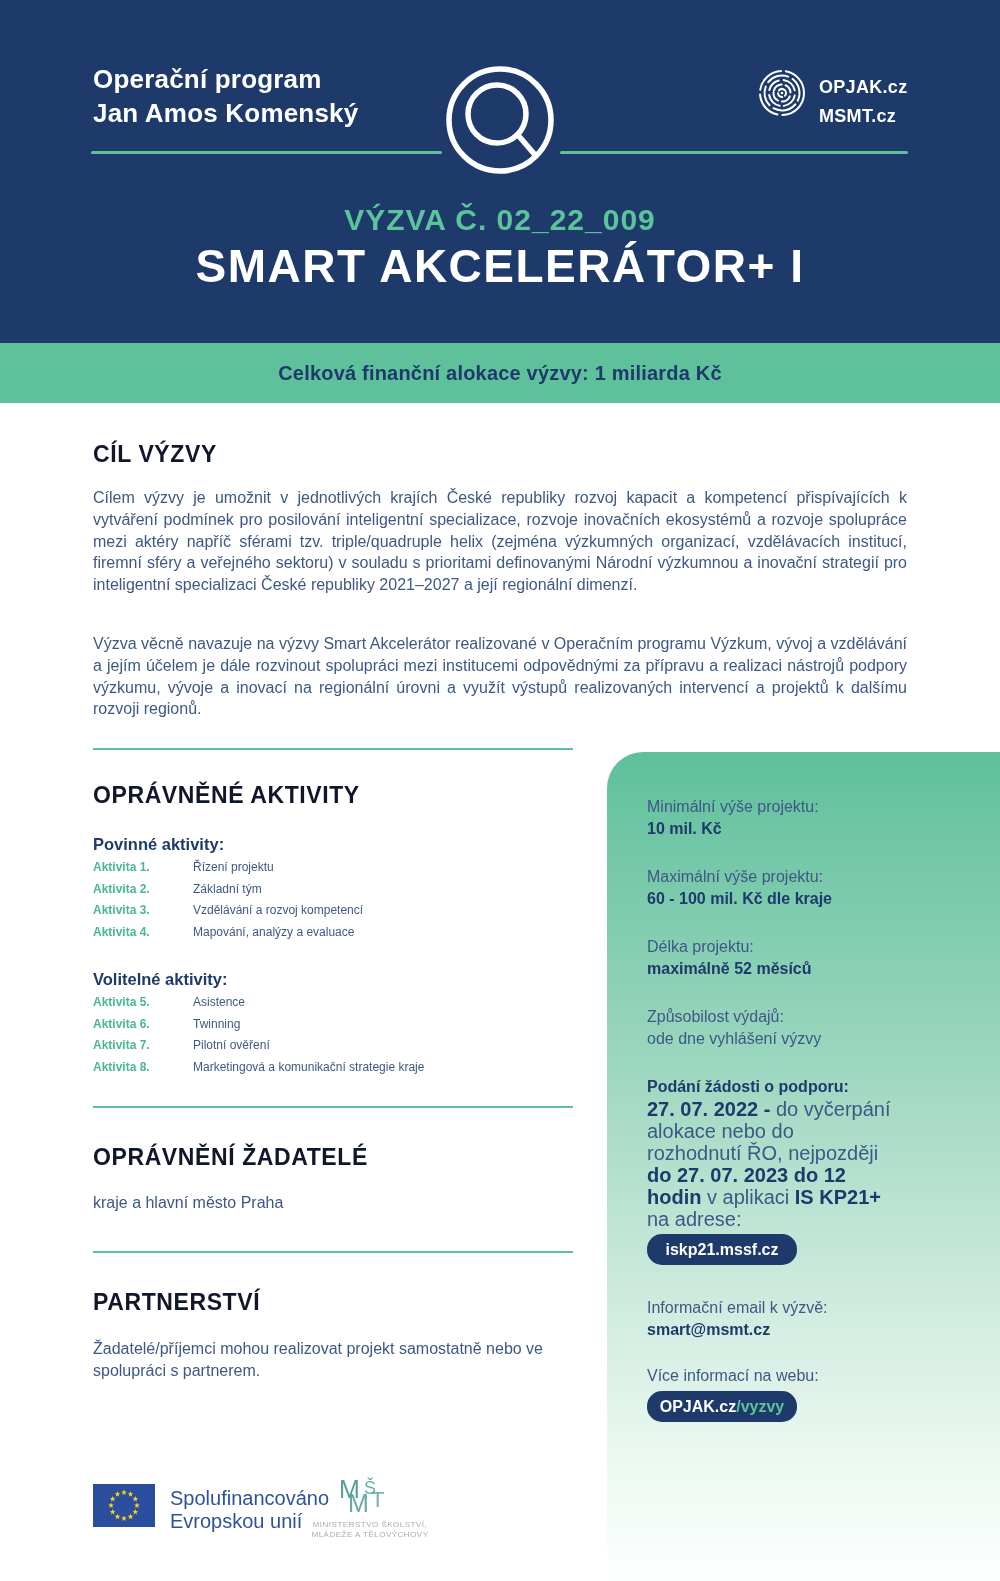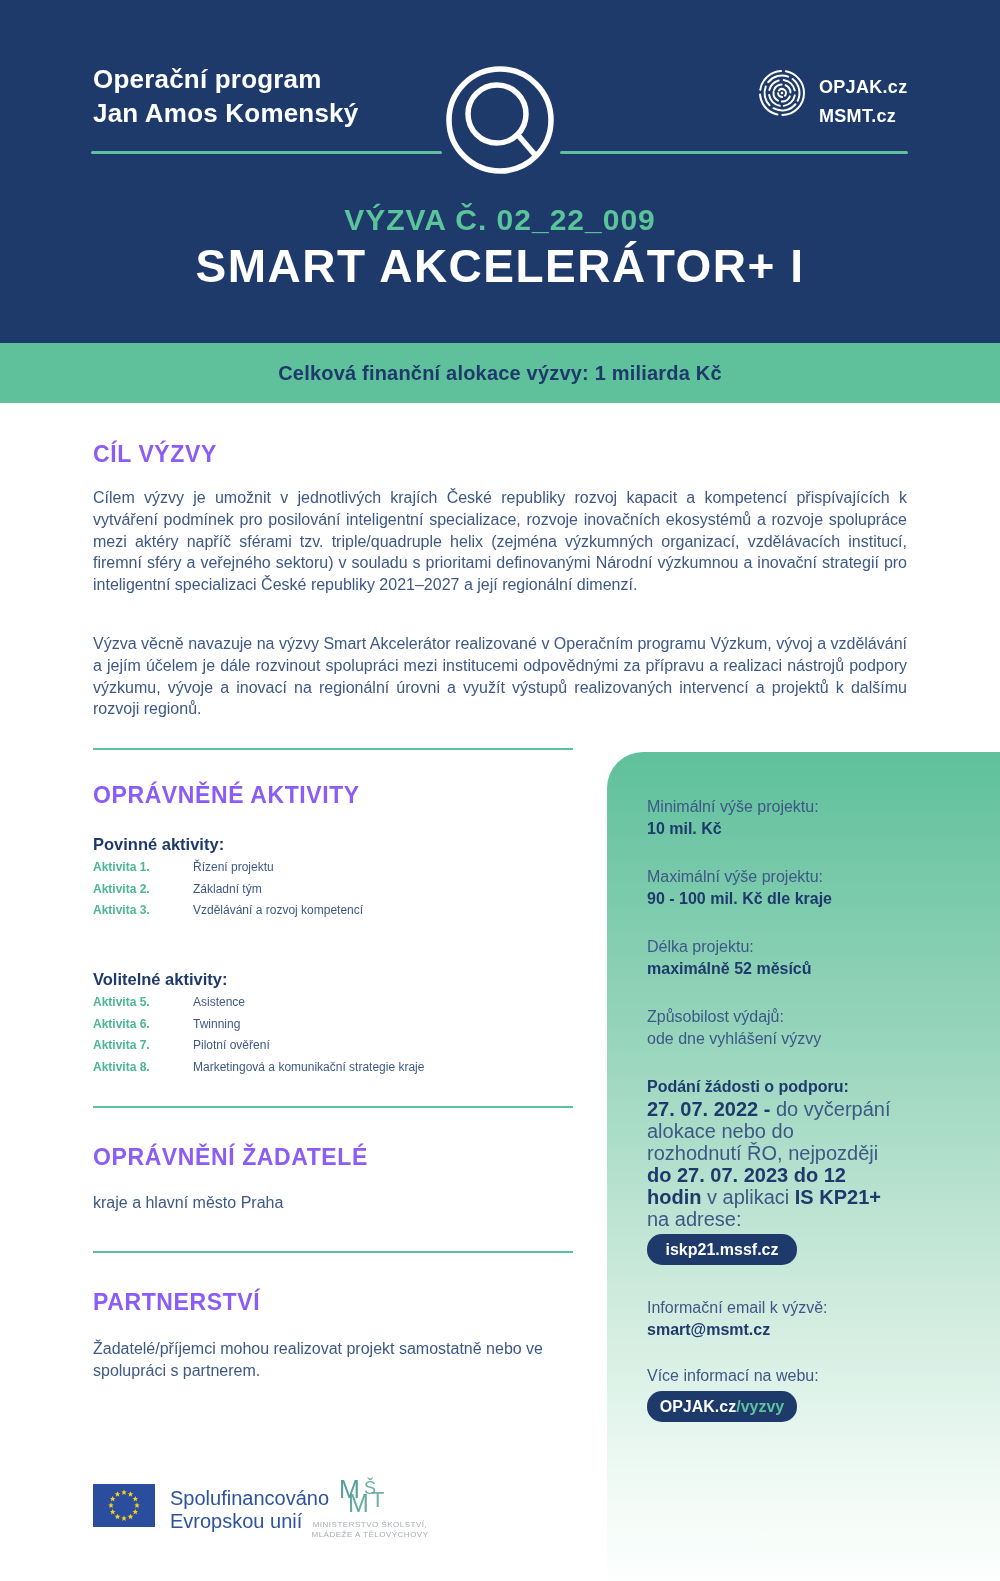"CÍL VÝZVY" .sec-h { color: #8b5cf6 -> #0f172a }
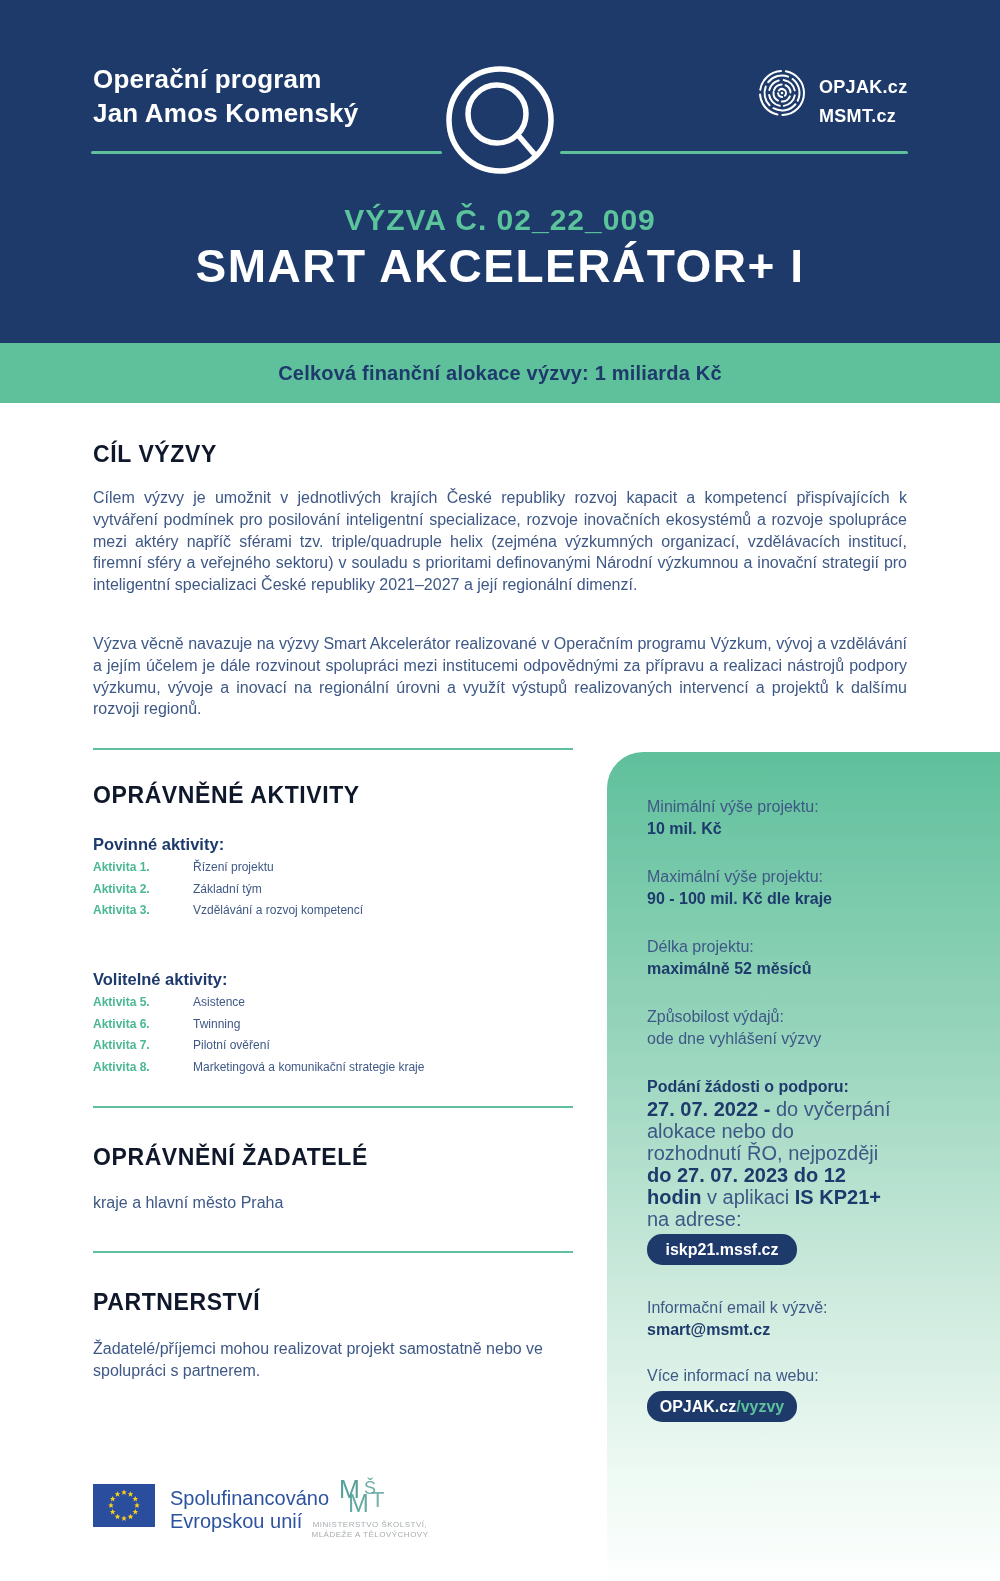"90 - 100 mil. Kč" p.sb-value { text: 90 -> 60 }
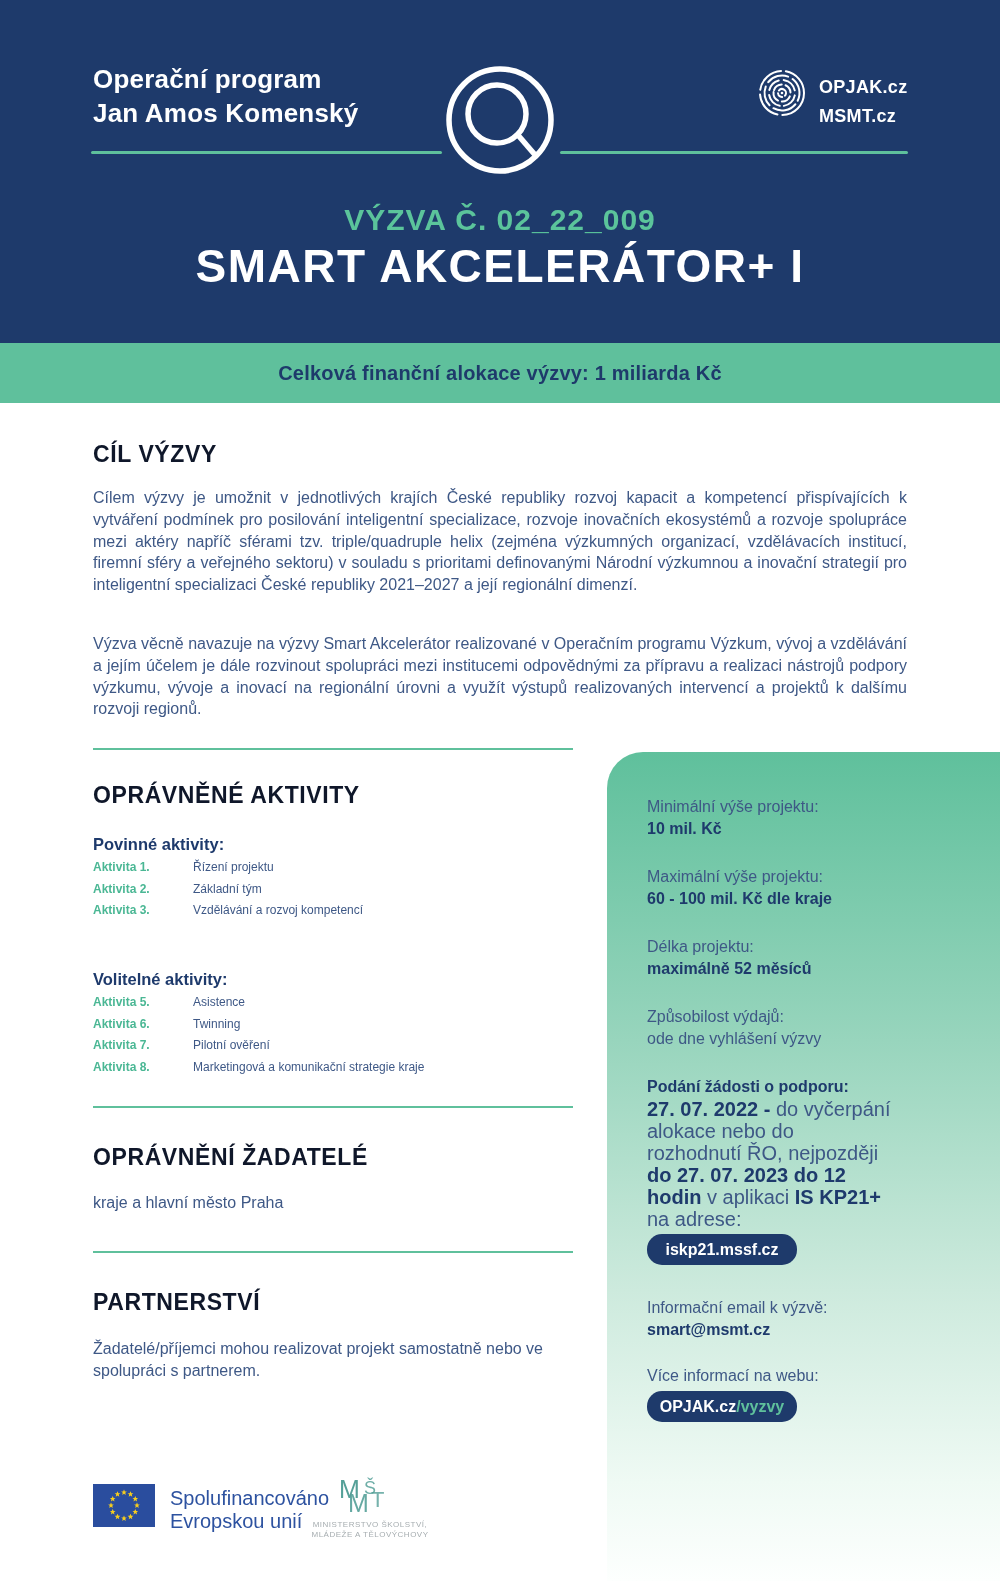"Aktivita 4." div.act-row { html: none -> <div> <span>Aktivita 4.</span> <span>Mapování, analýzy a evaluace</span> </div> }
